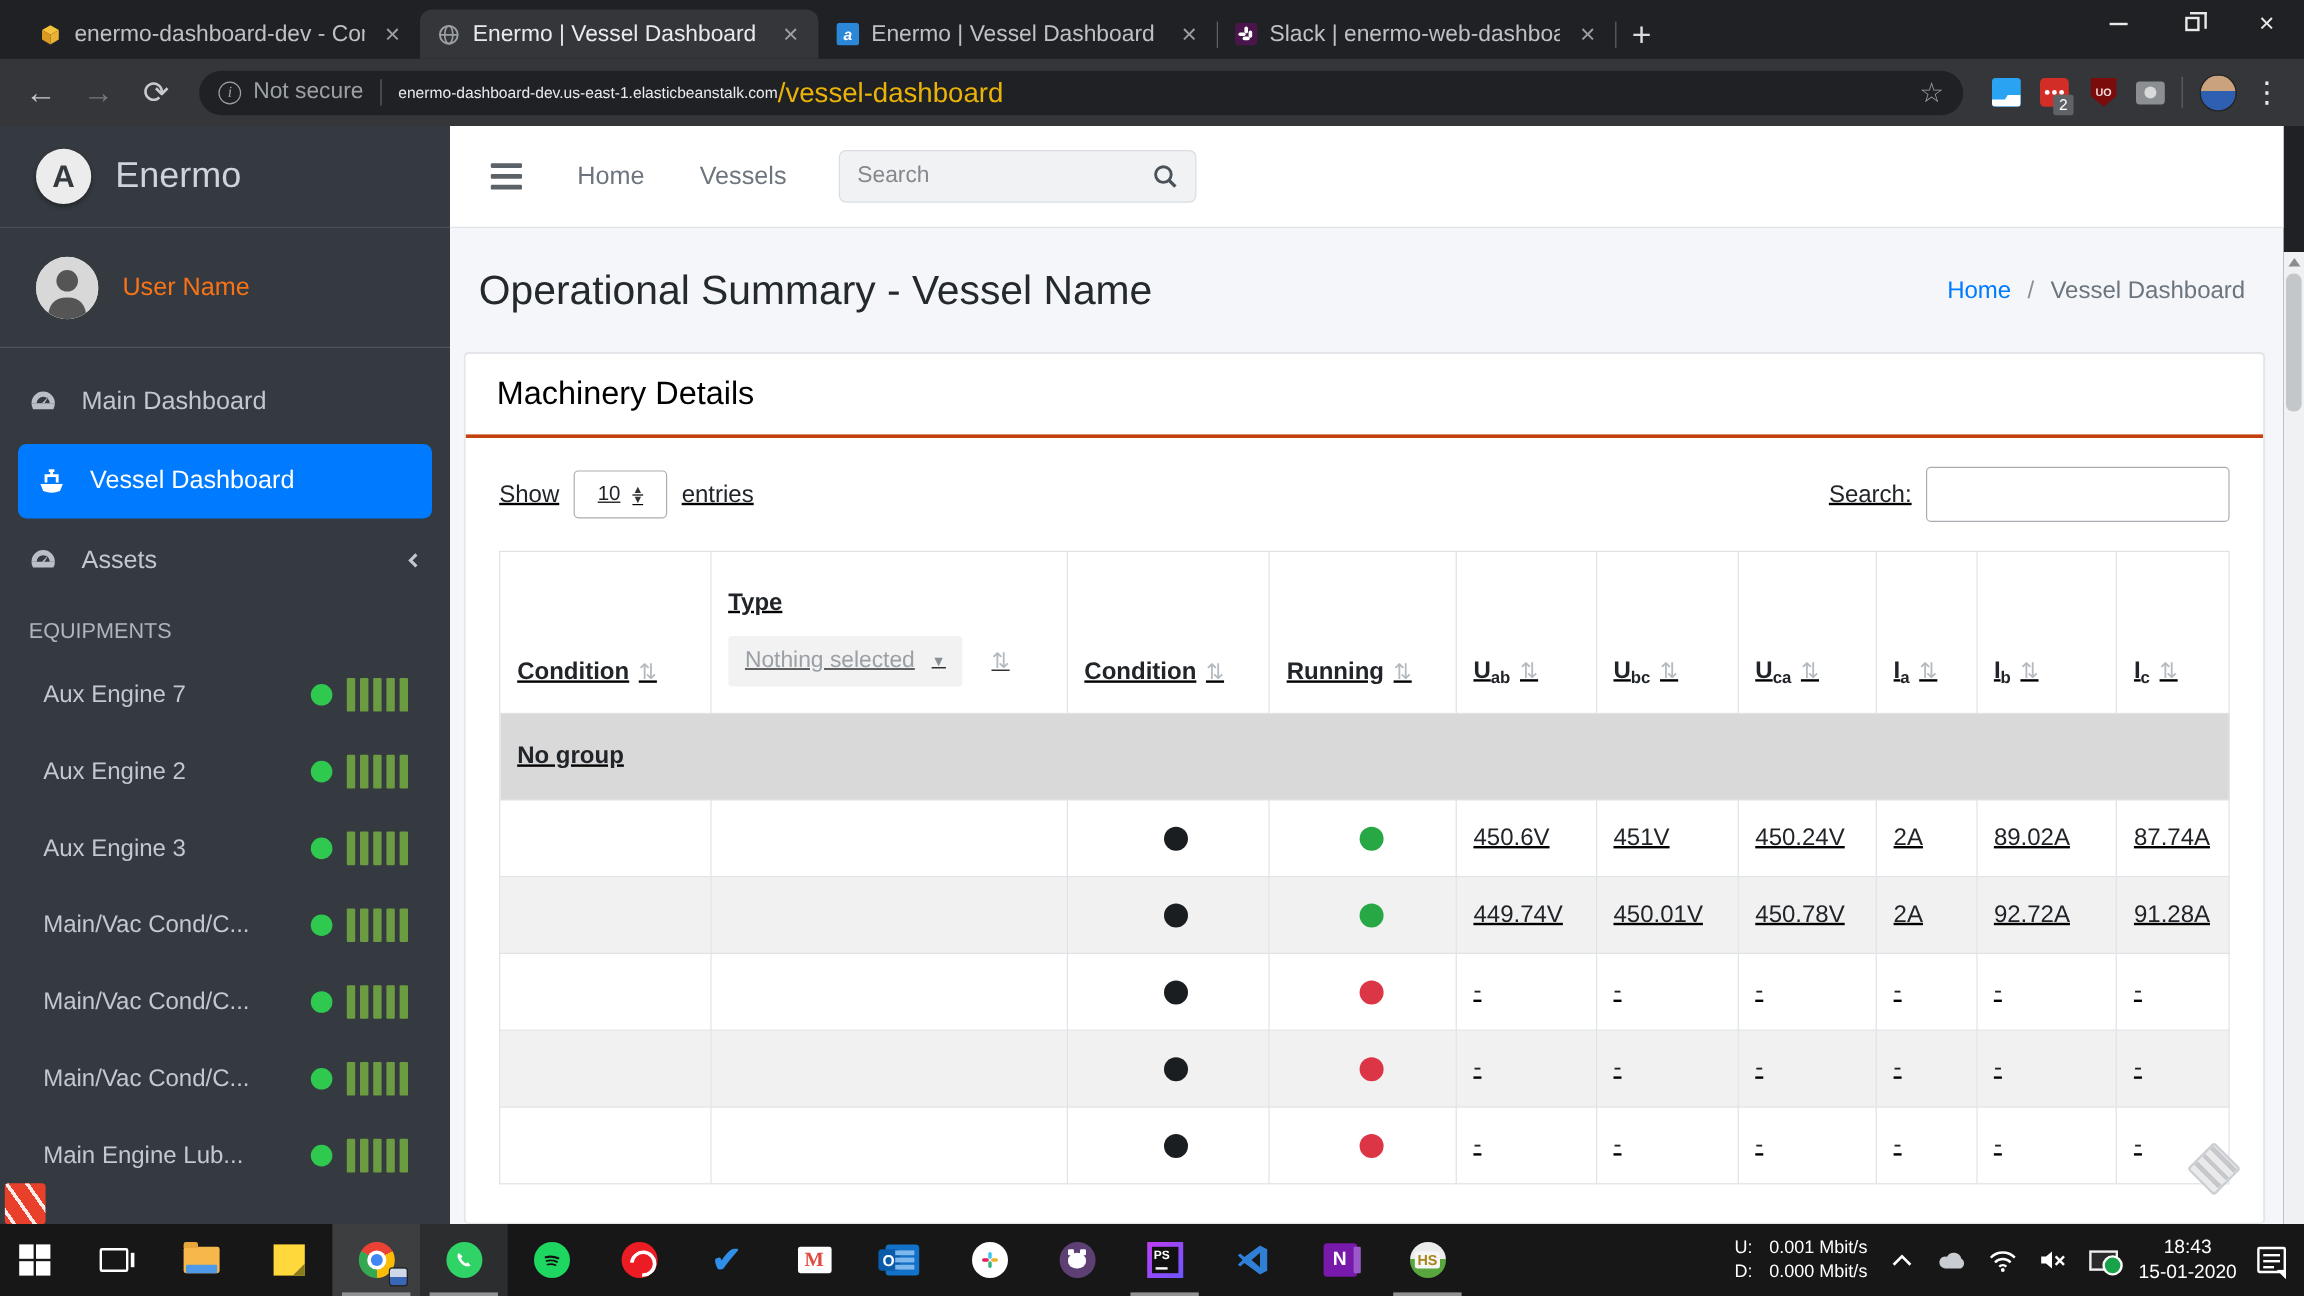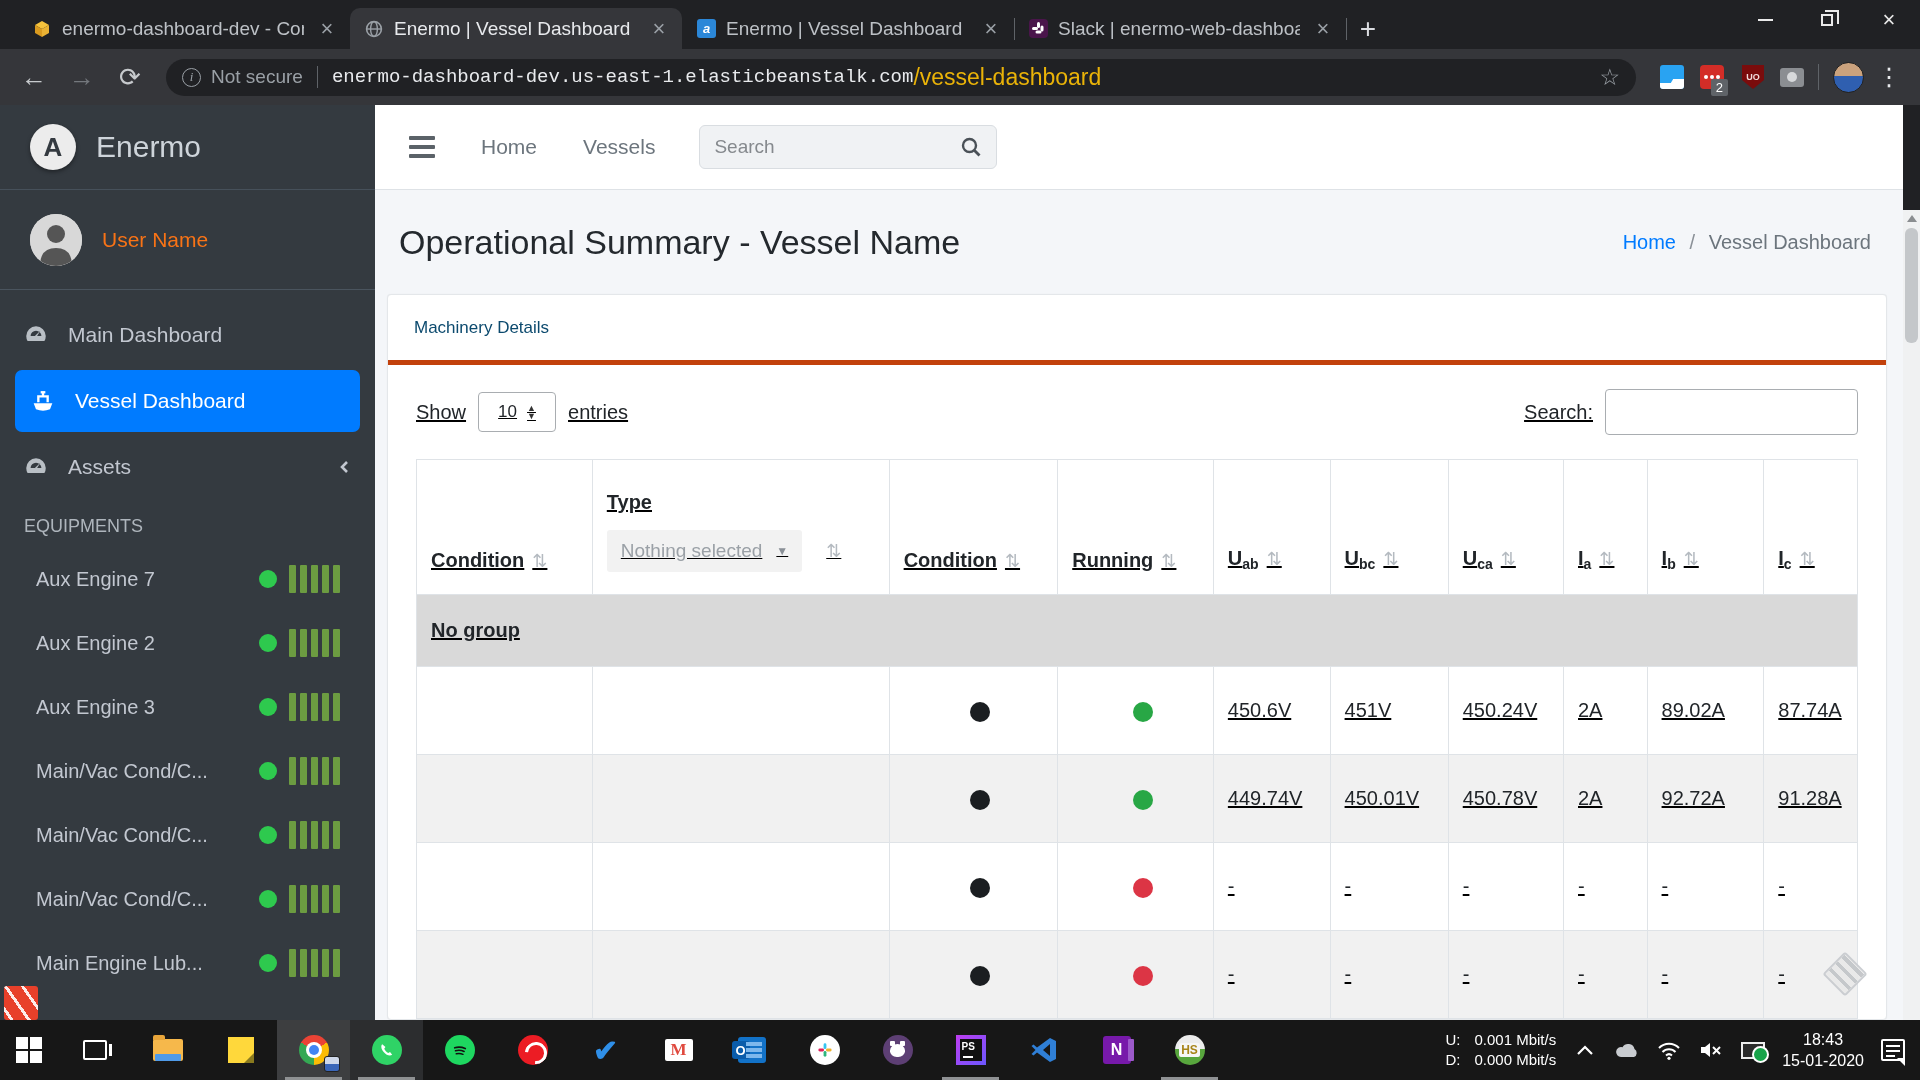"enermo-dashboard-dev.us-east-1.elasticbe" .url-host { font-family: Liberation Mono, monospace -> none; font-size: 19px -> 13px }
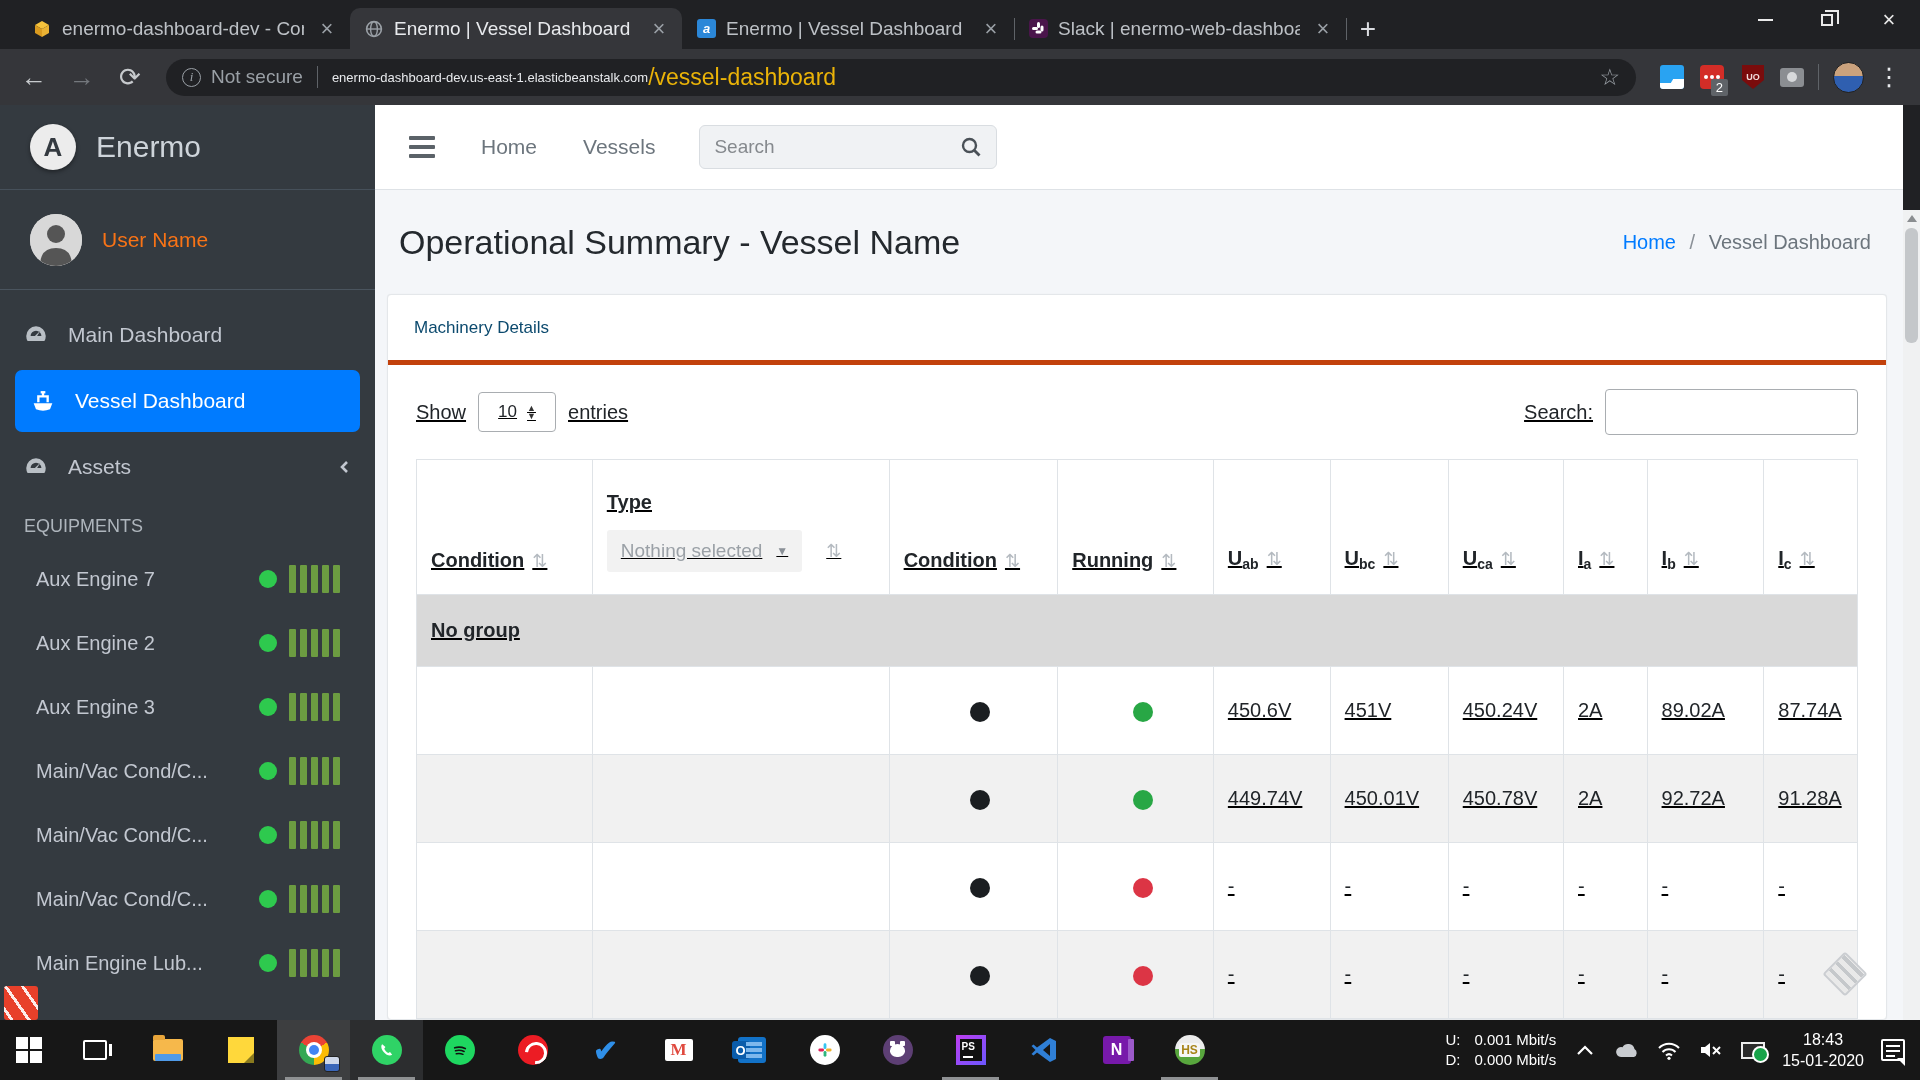"Machinery Details" .card-header { border-bottom: 5px solid #c2410c -> 3px solid #c2410c; color: #0c4a6e -> #000000; font-size: 17px -> 27px }
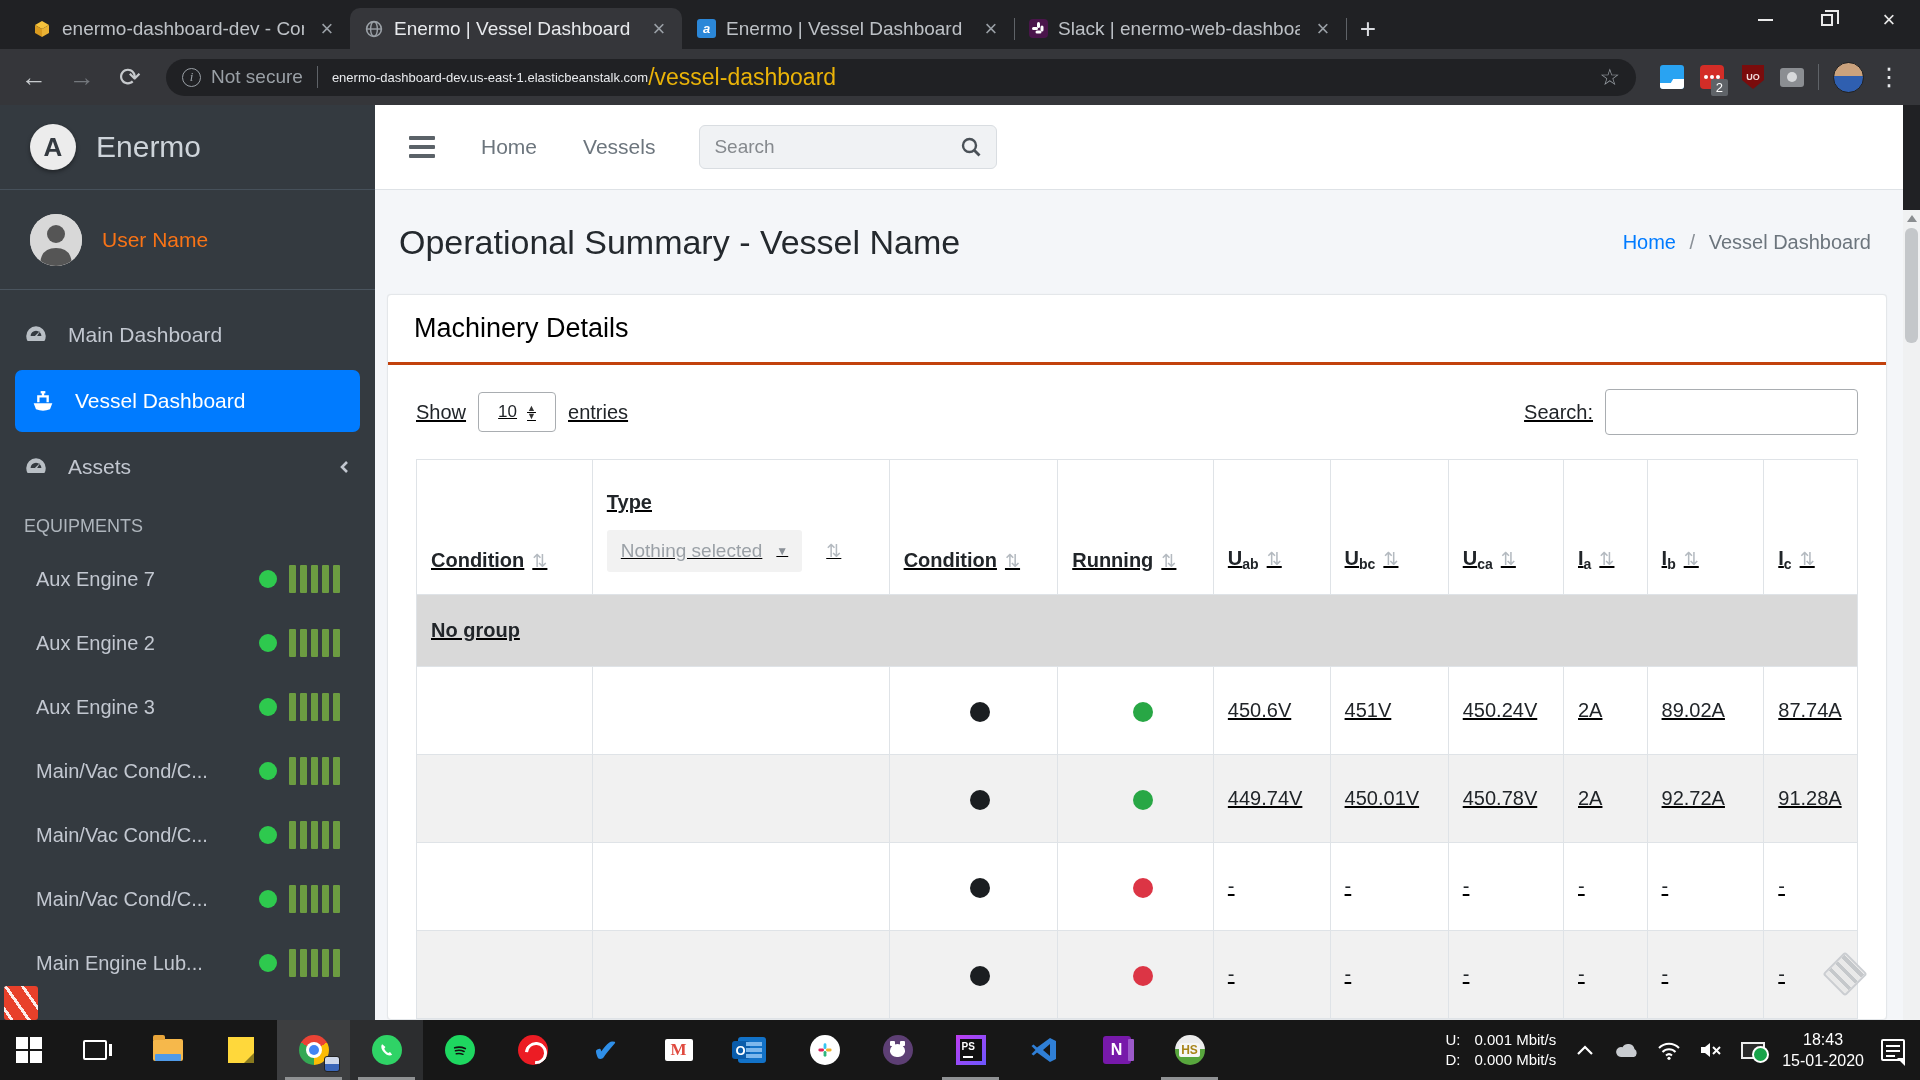"450.6V" tr.data-row td { height: 88px -> 64px }
